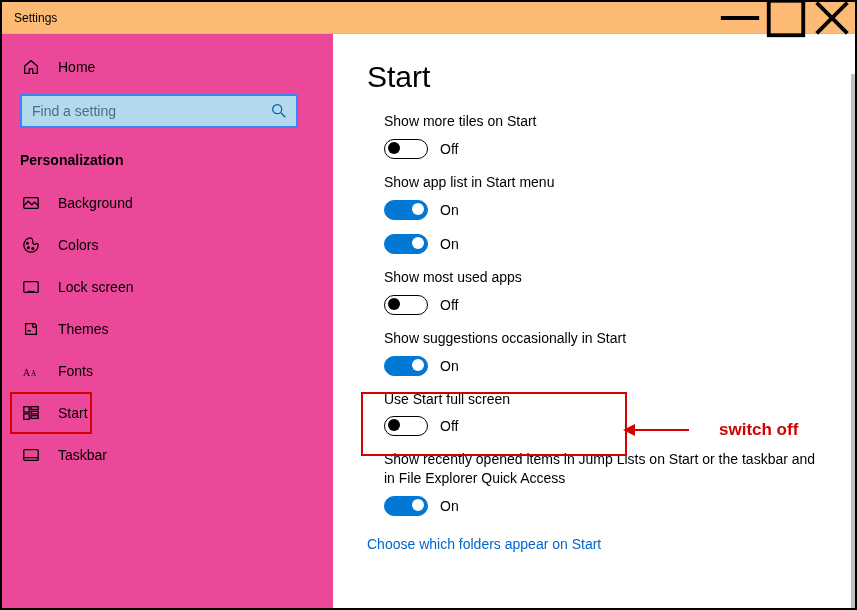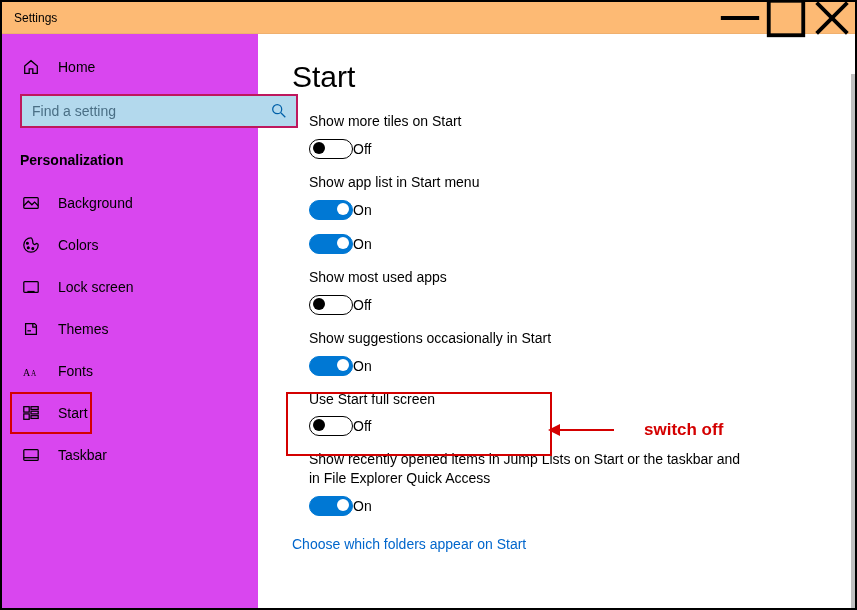"Home" .sidebar { background: #d946ef -> #ec4899; width: 256px -> 331px }
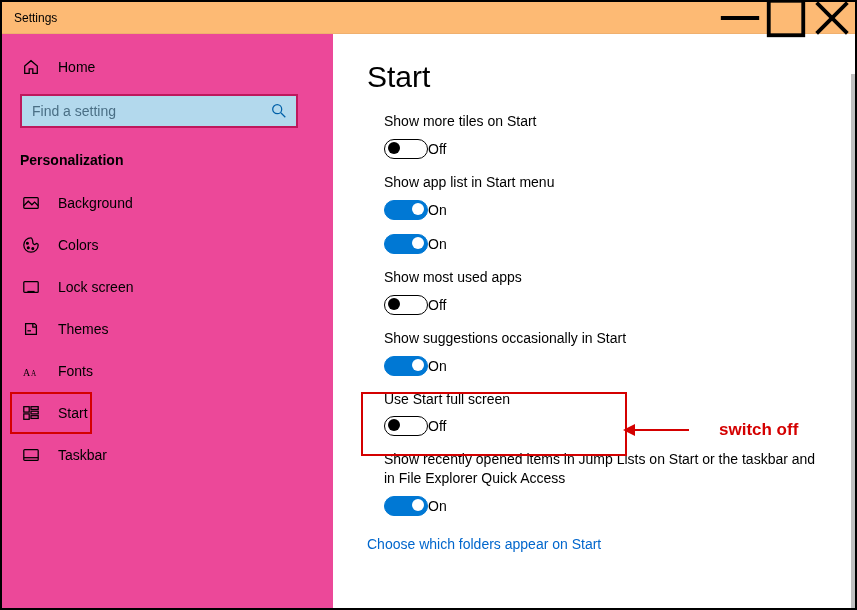"Find a setting" .search-box { border: 2px solid #be185d -> 2px solid #3b82f6 }
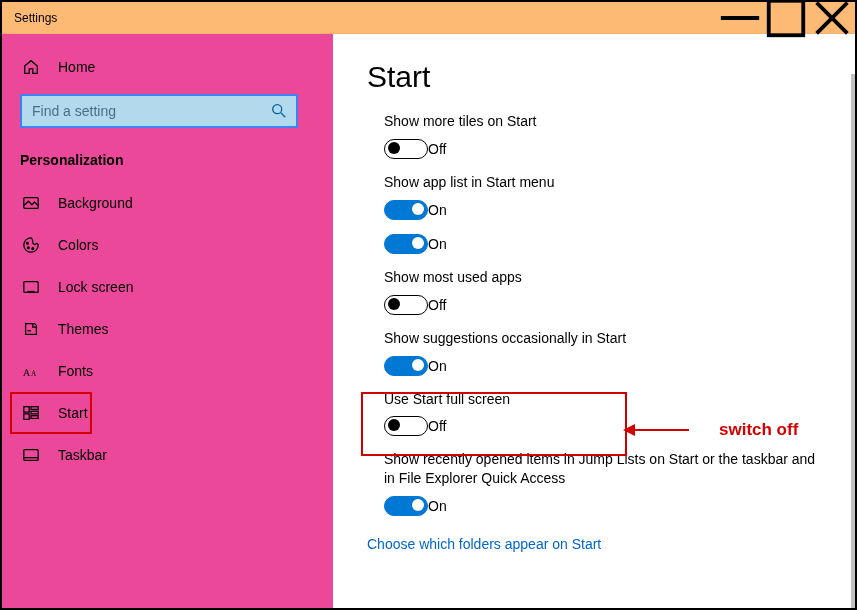"Off" .toggle-row { gap: 0 -> 12px }
